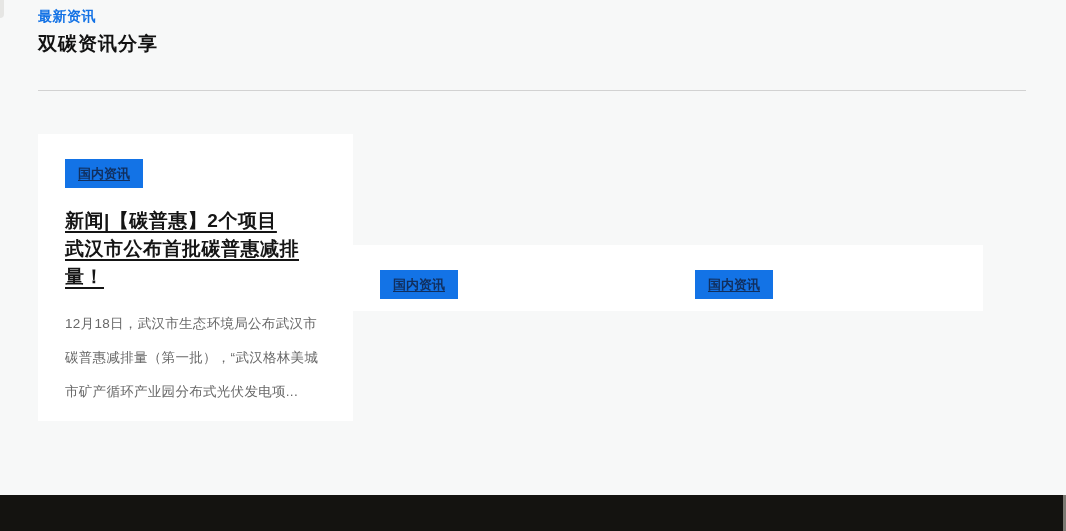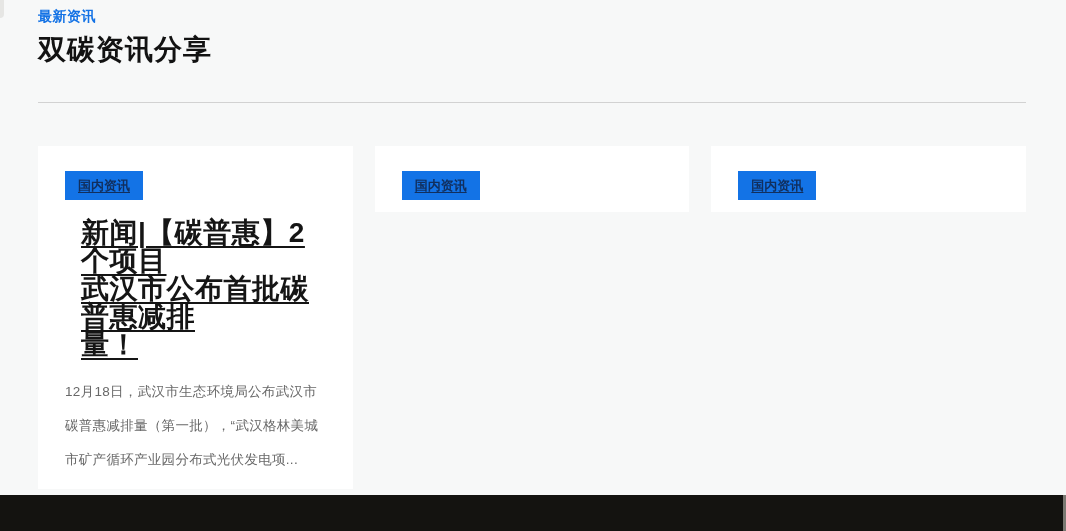"双碳资讯分享" .page-title { font-size: 28px -> 19px }
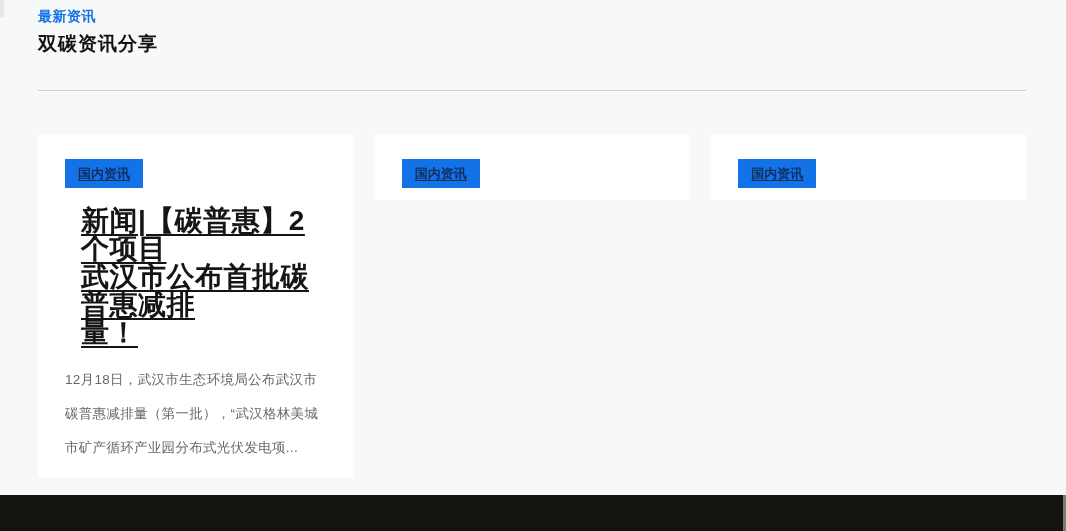"国内资讯" .cards-row { align-items: flex-start -> center; gap: 22px -> none }
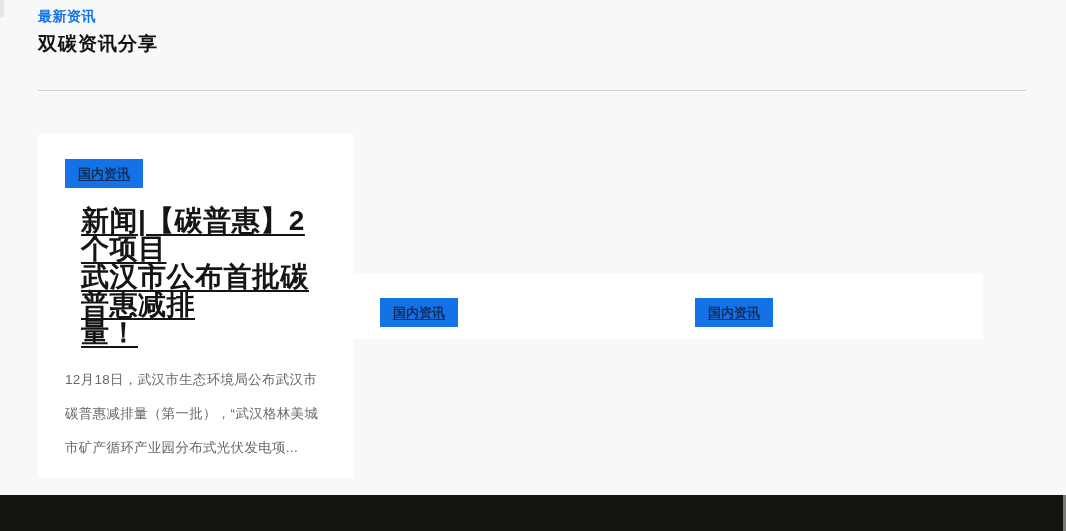"新闻|【碳普惠】2个项目" .card-title { font-size: 28px -> 19px; margin-left: 16px -> none }
